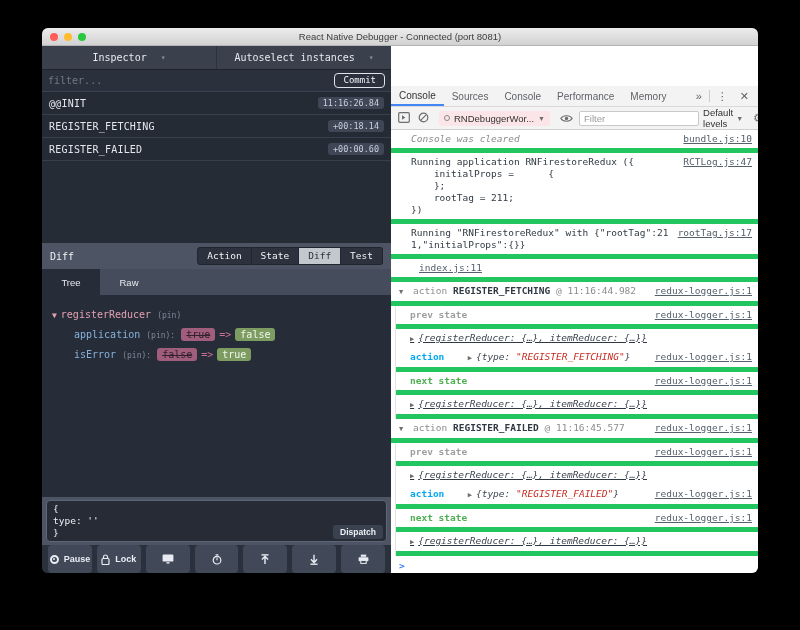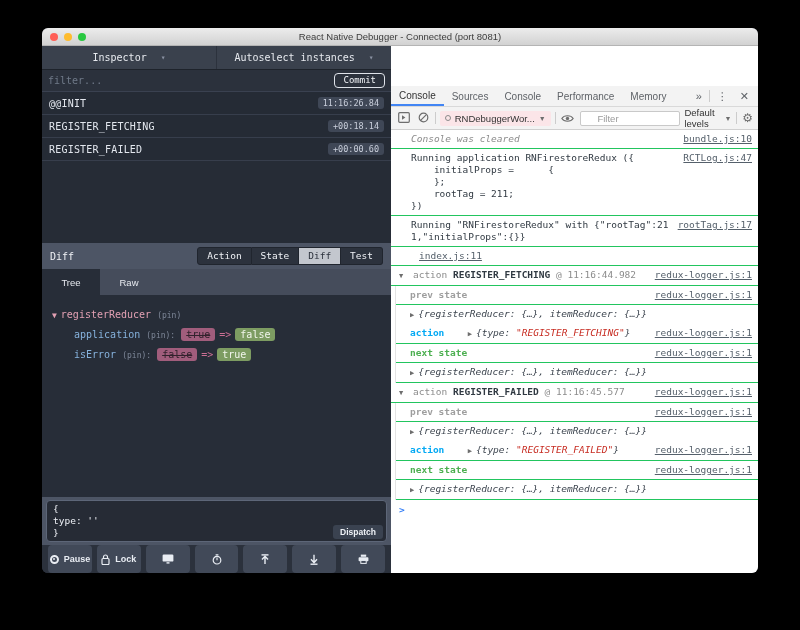"Filter" .dfilter { padding: 0 16px -> 0 4px; width: 100px -> 120px }
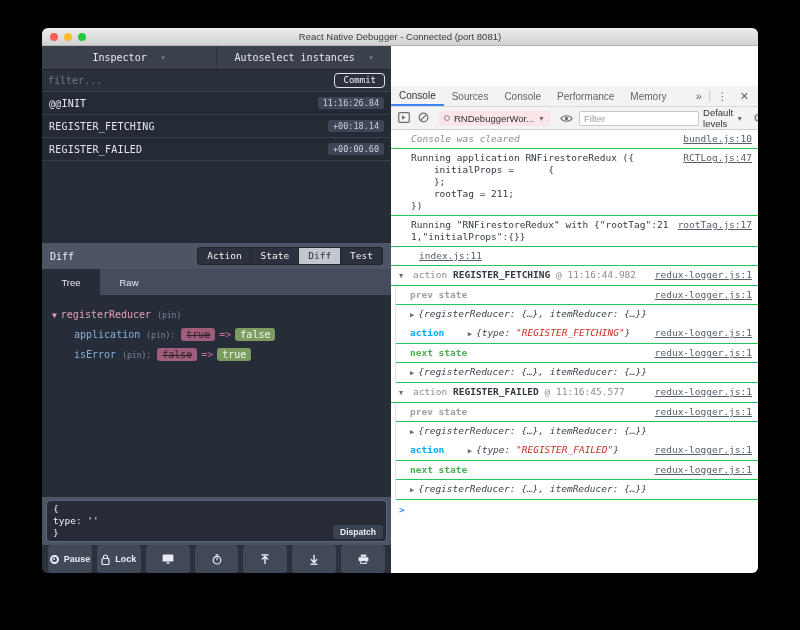"Console was cleared" .crow { border-bottom: 1px solid #22c55e -> 5px solid #22c55e }
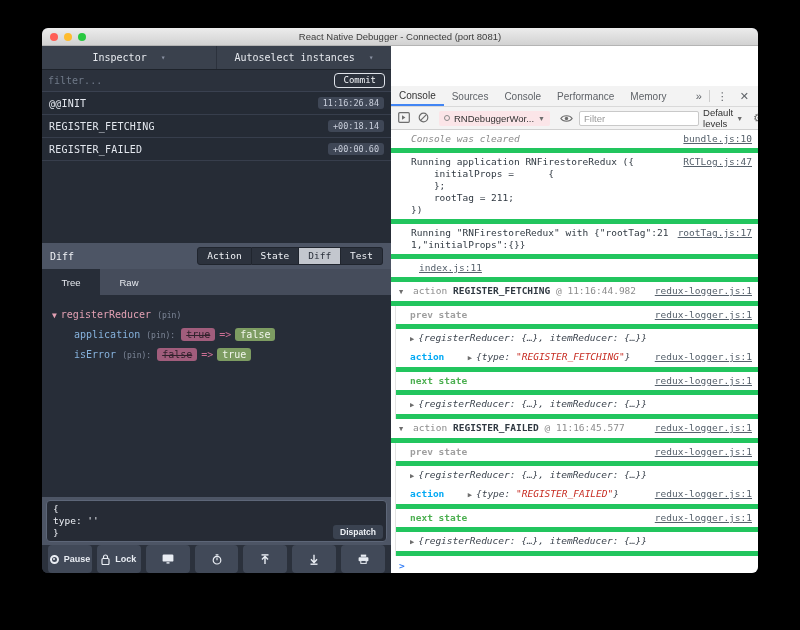"▶ {registerReducer: {…}, itemReducer:" .objrow { text-decoration: none -> underline }
